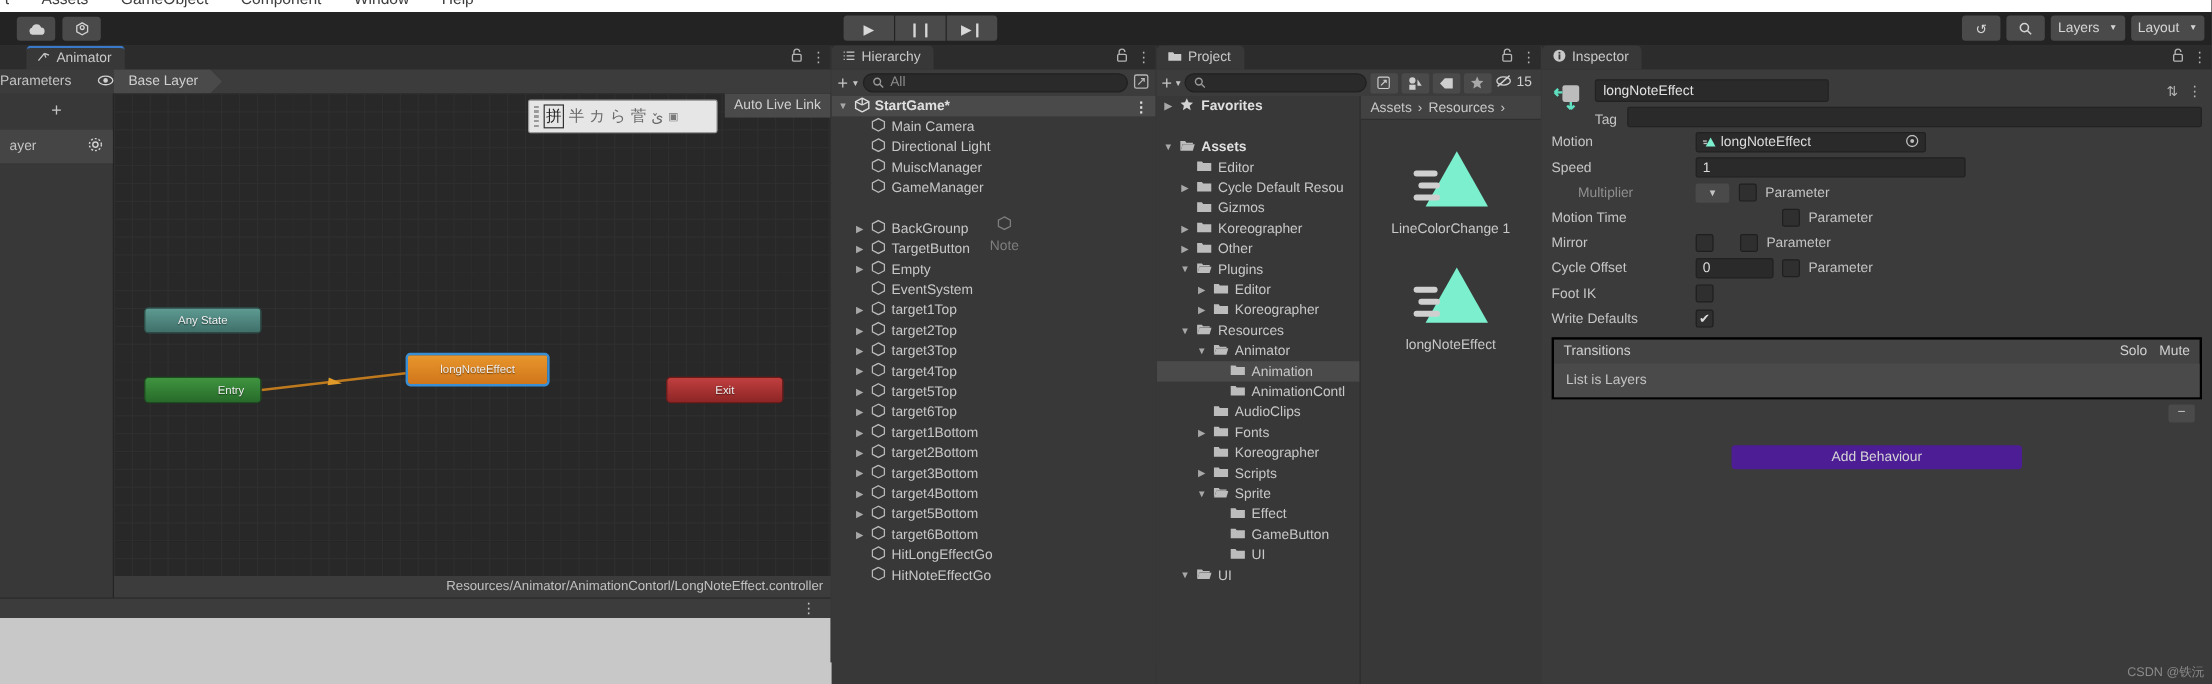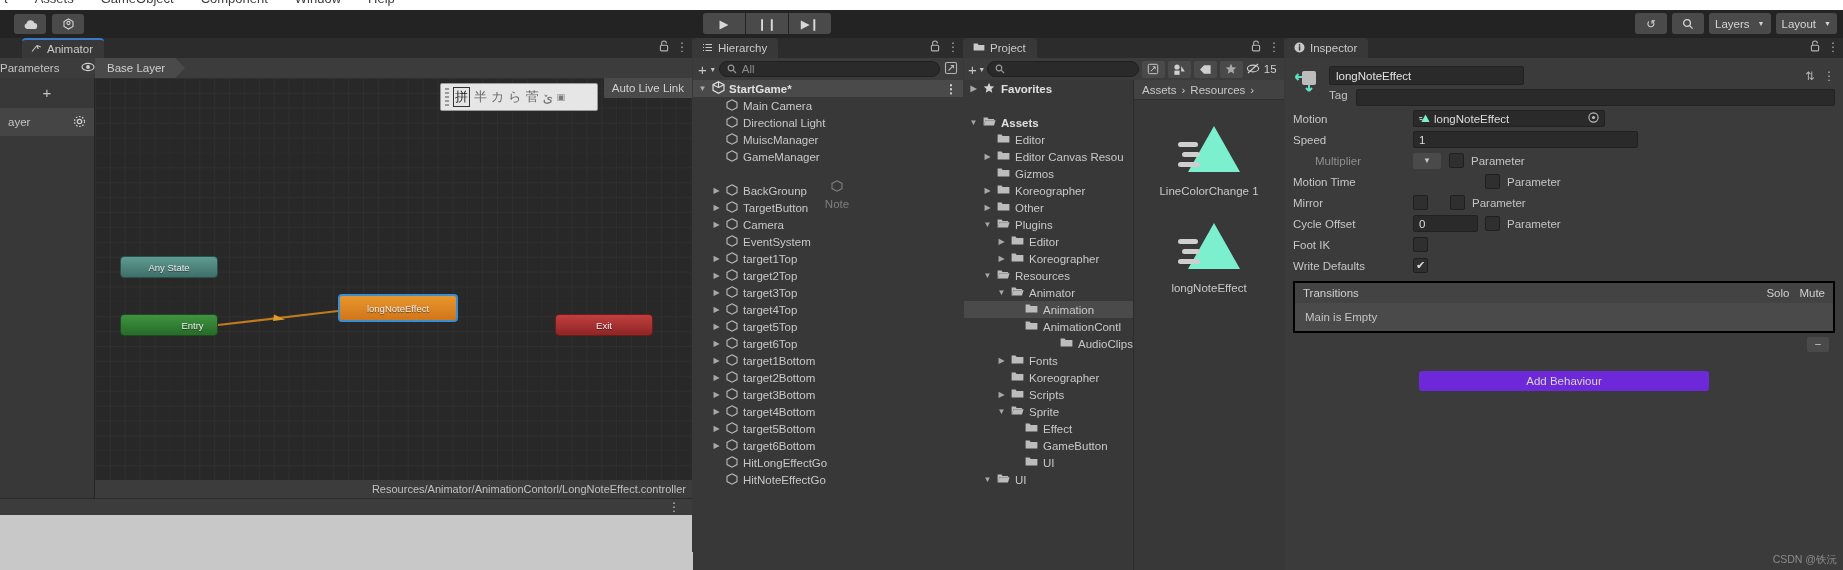"Tag" .i-tagrow { align-items: flex-start -> flex-end }
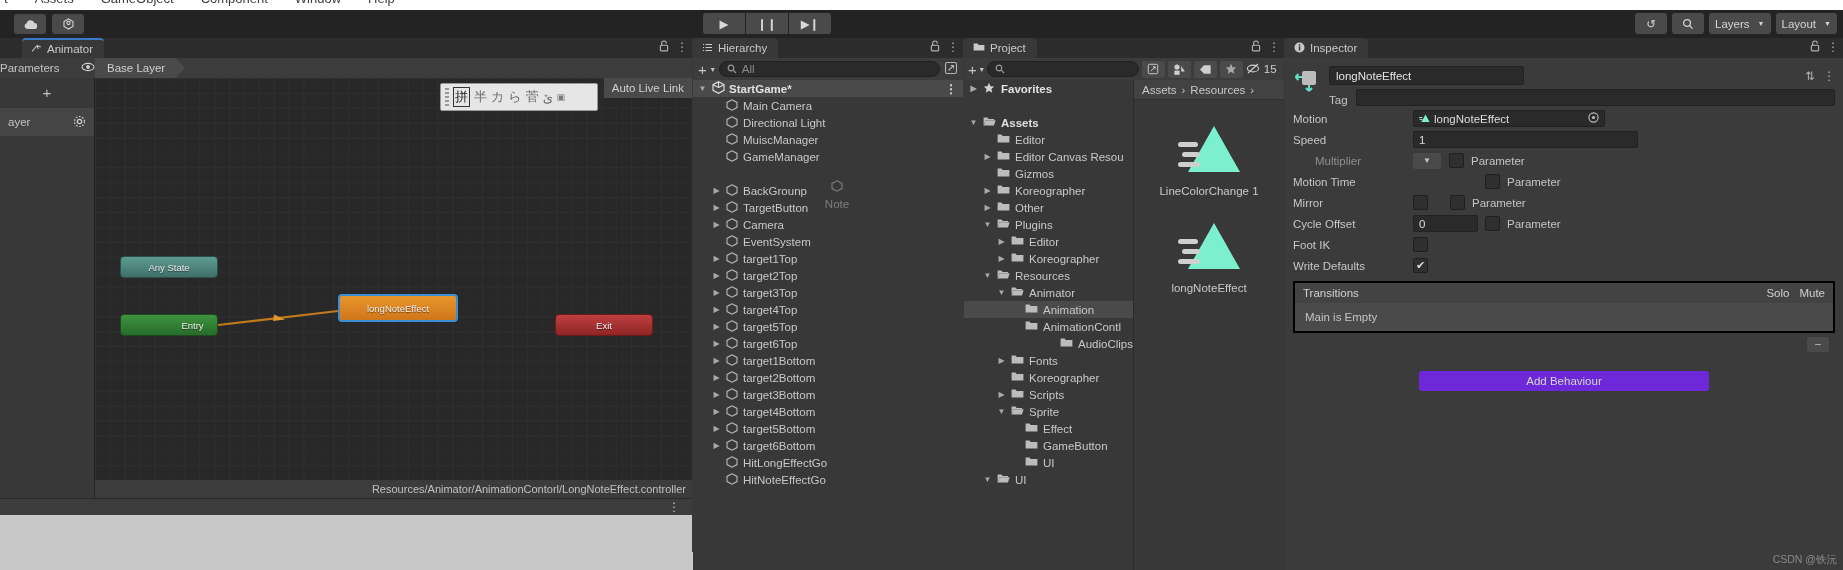"Editor Canvas Resou" span { text: Editor Canvas -> Cycle Default }
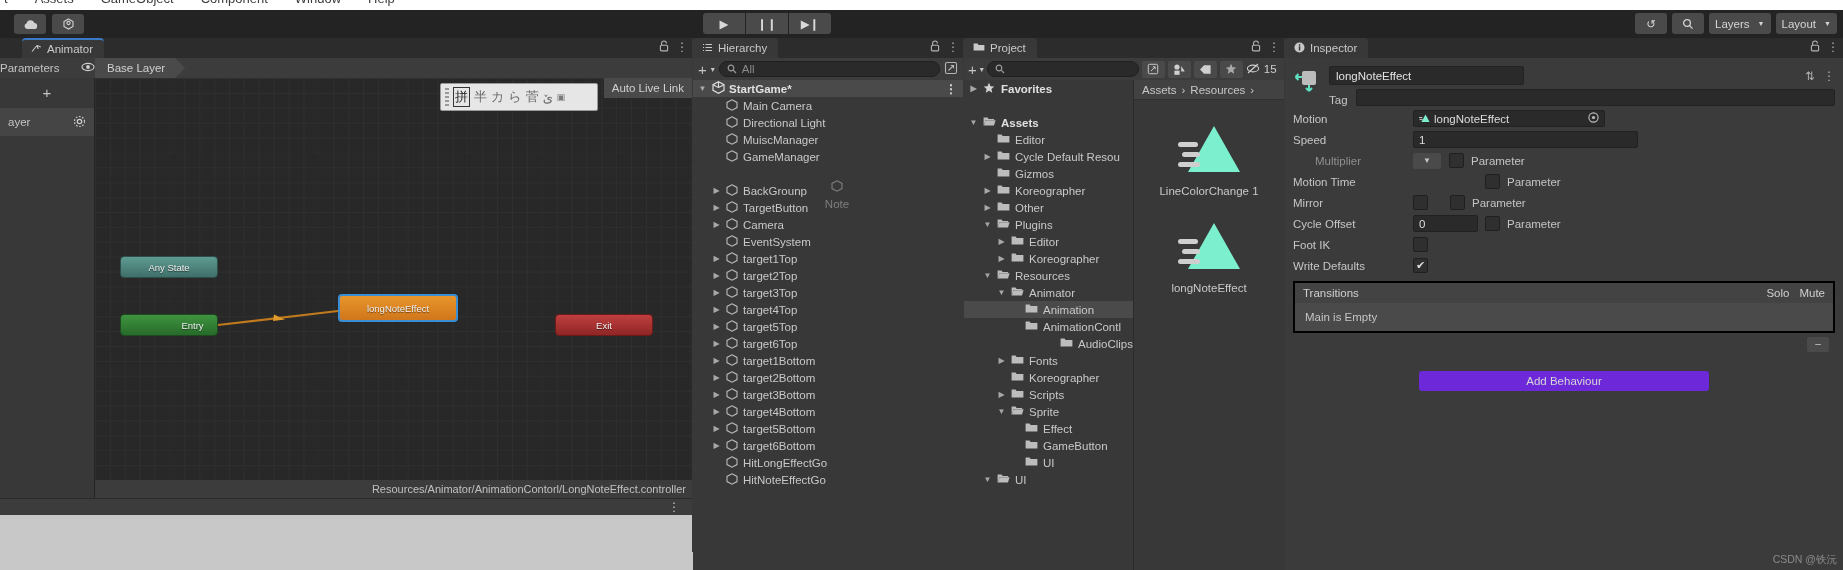"Camera" span { text: Camera -> Empty }
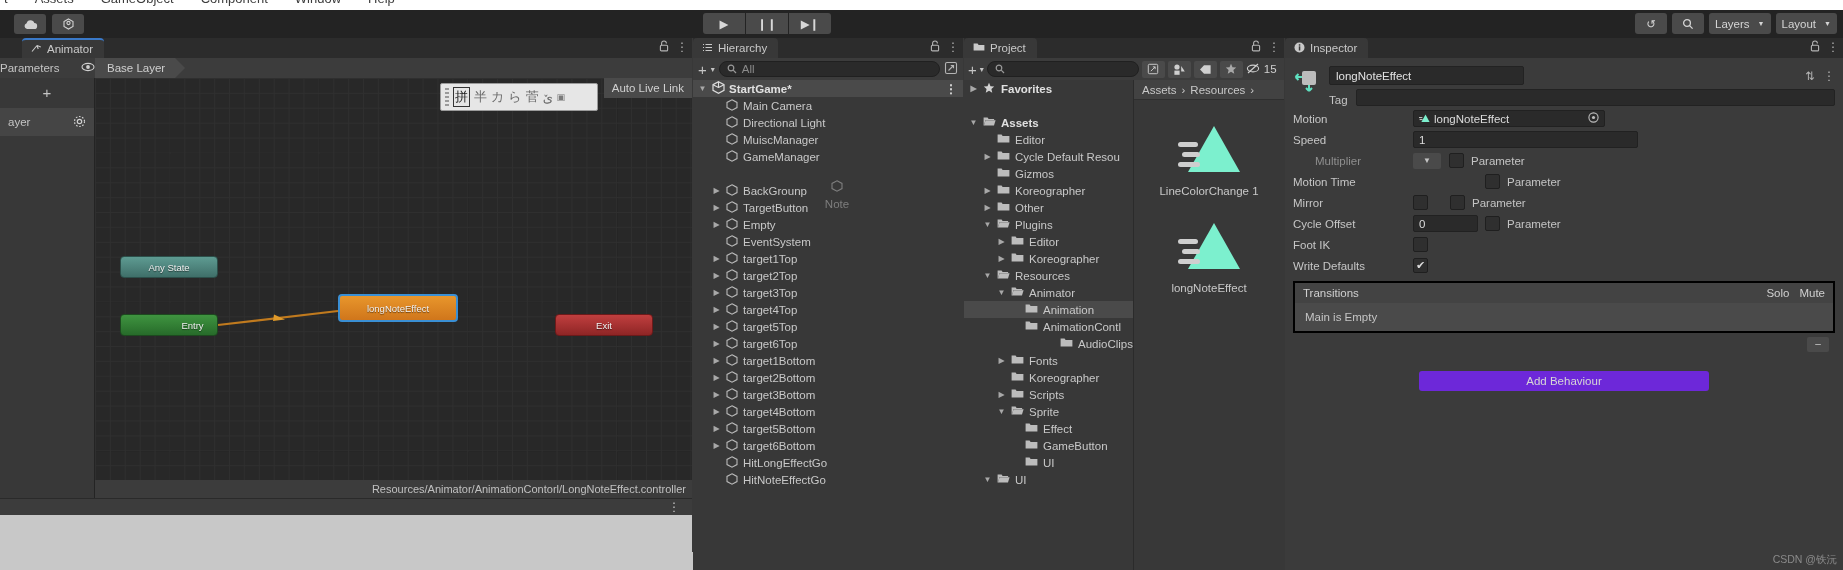"Main is Empty" span { text: Main is Empty -> List is Layers }
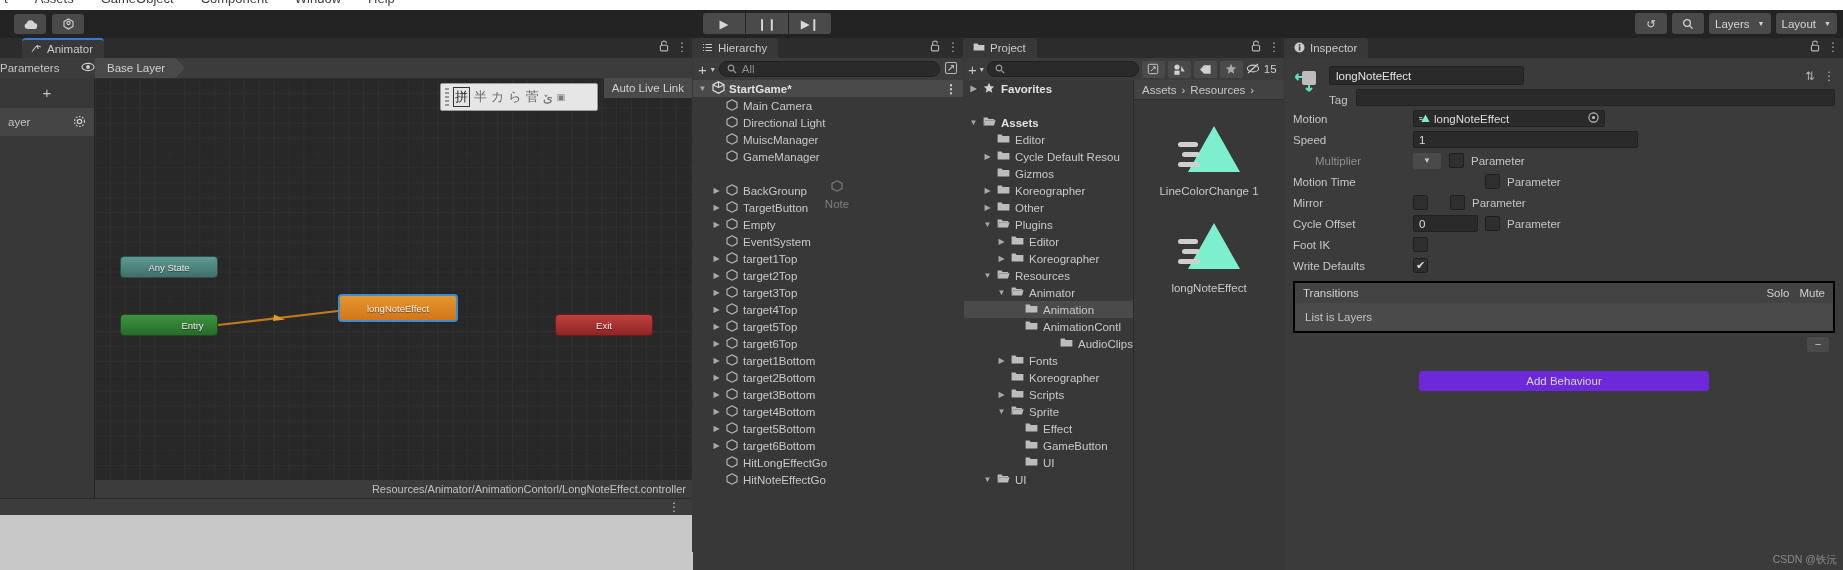"AudioClips" div.trow { justify-content: flex-end -> none }
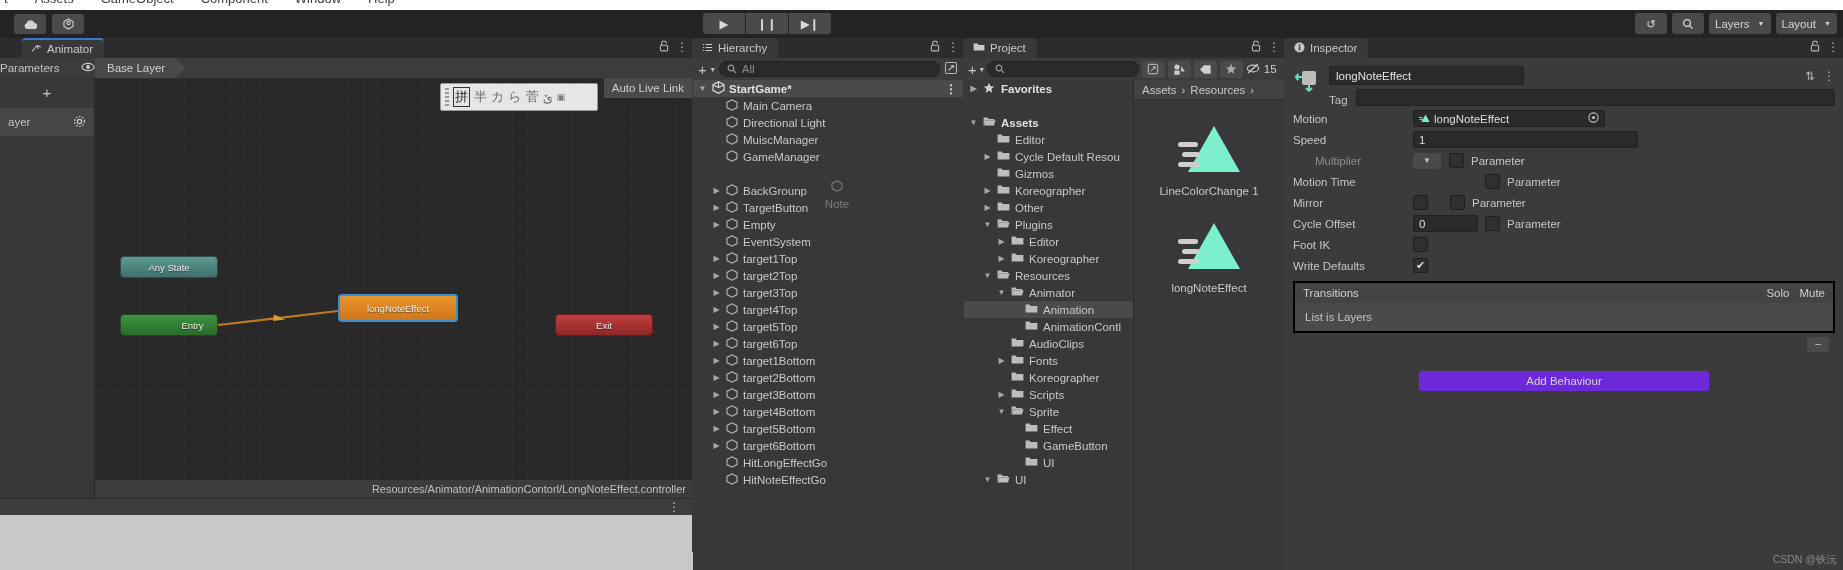"Add Behaviour" .addbeh { background: #6d28d9 -> #4c1d95; width: 290px -> 242px }
